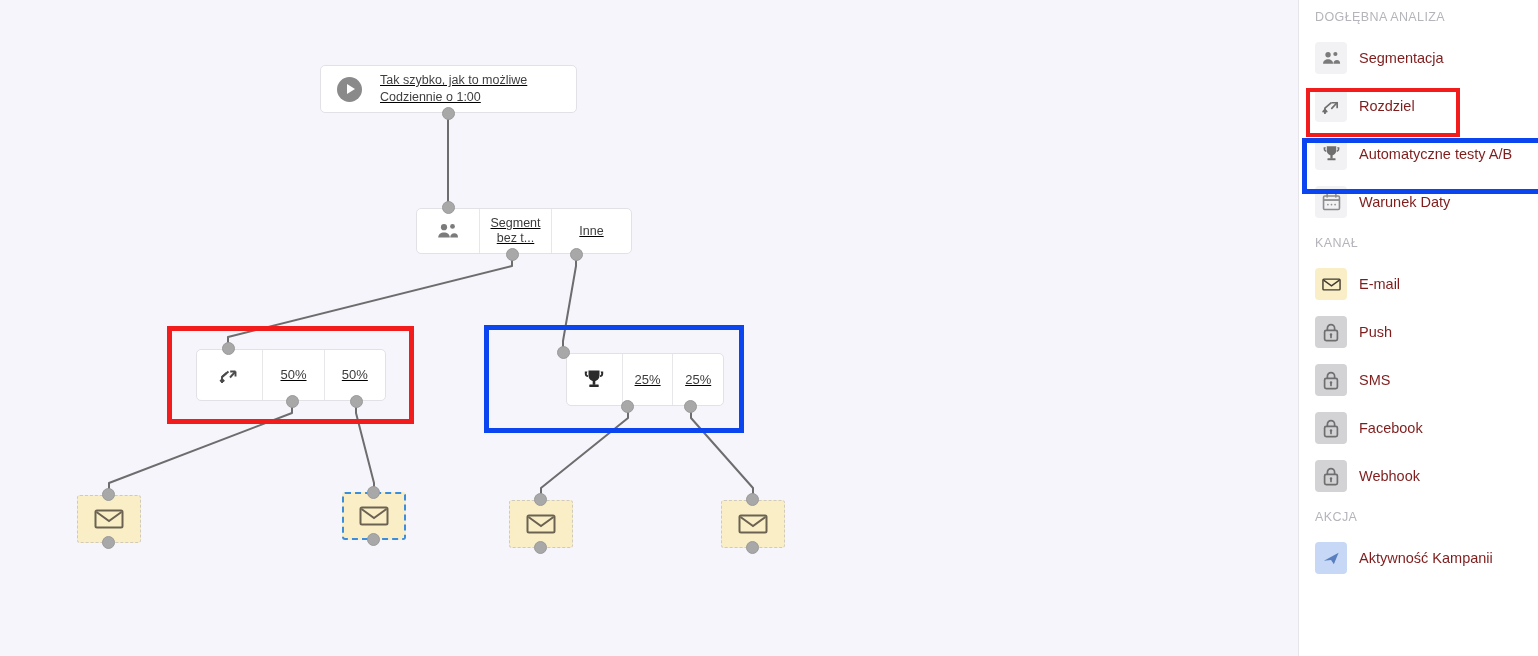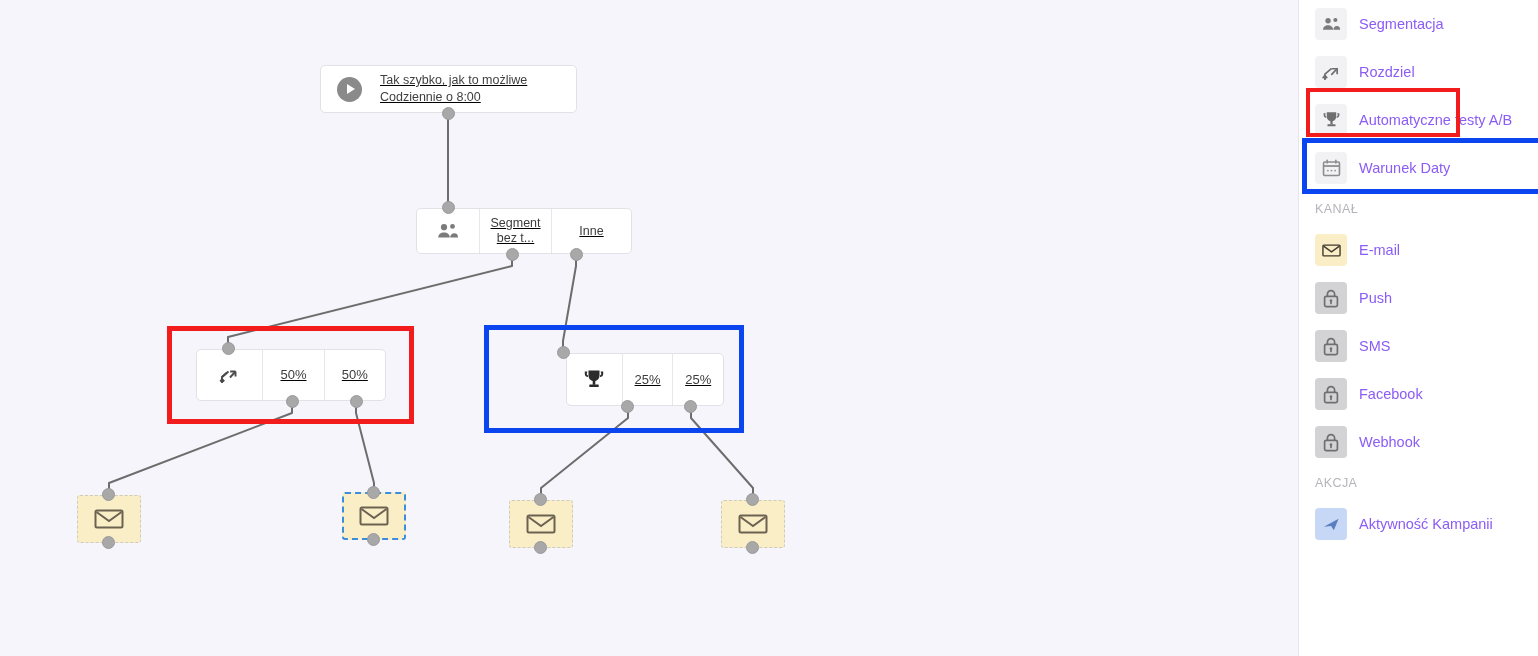"DOGŁĘBNA ANALIZA" div.group-label { html: none -> <div>DOGŁĘBNA ANALIZA</div> }
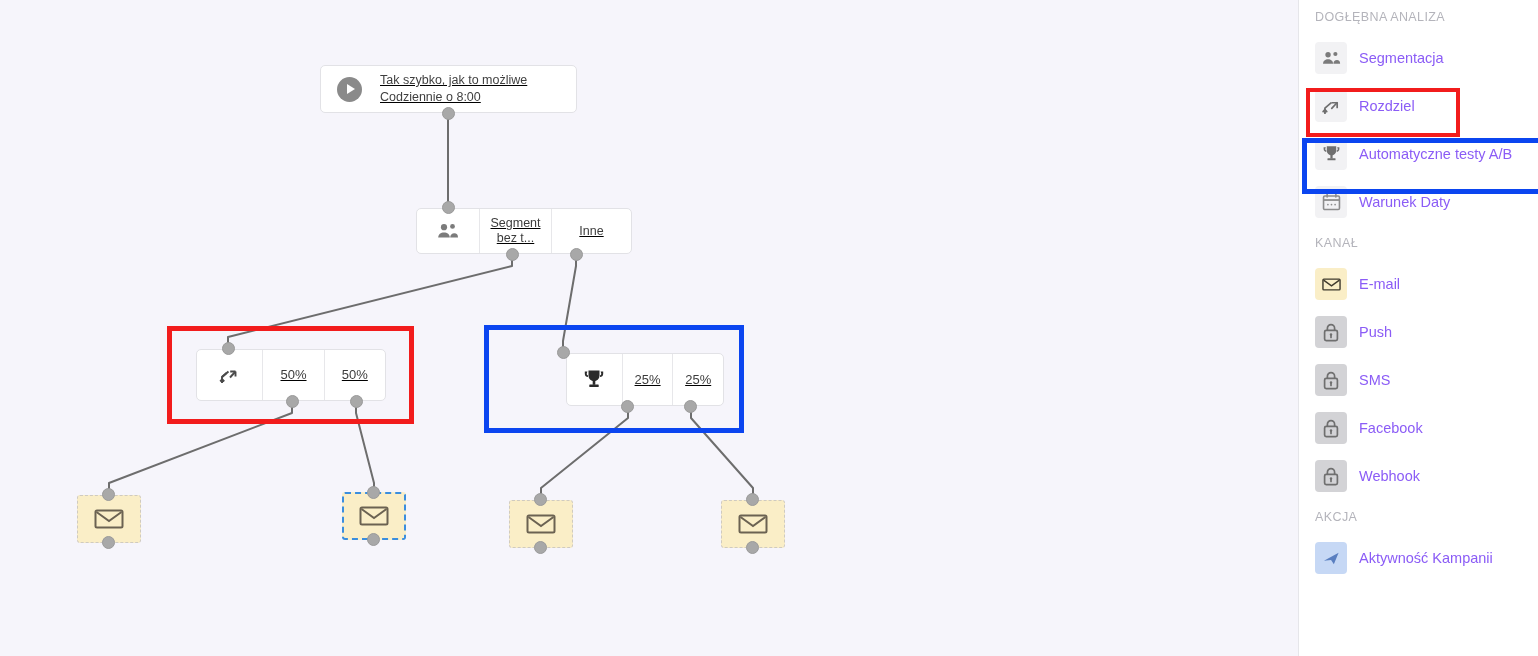"Segmentacja" .side-label { color: #8b5cf6 -> #7f1d1d }
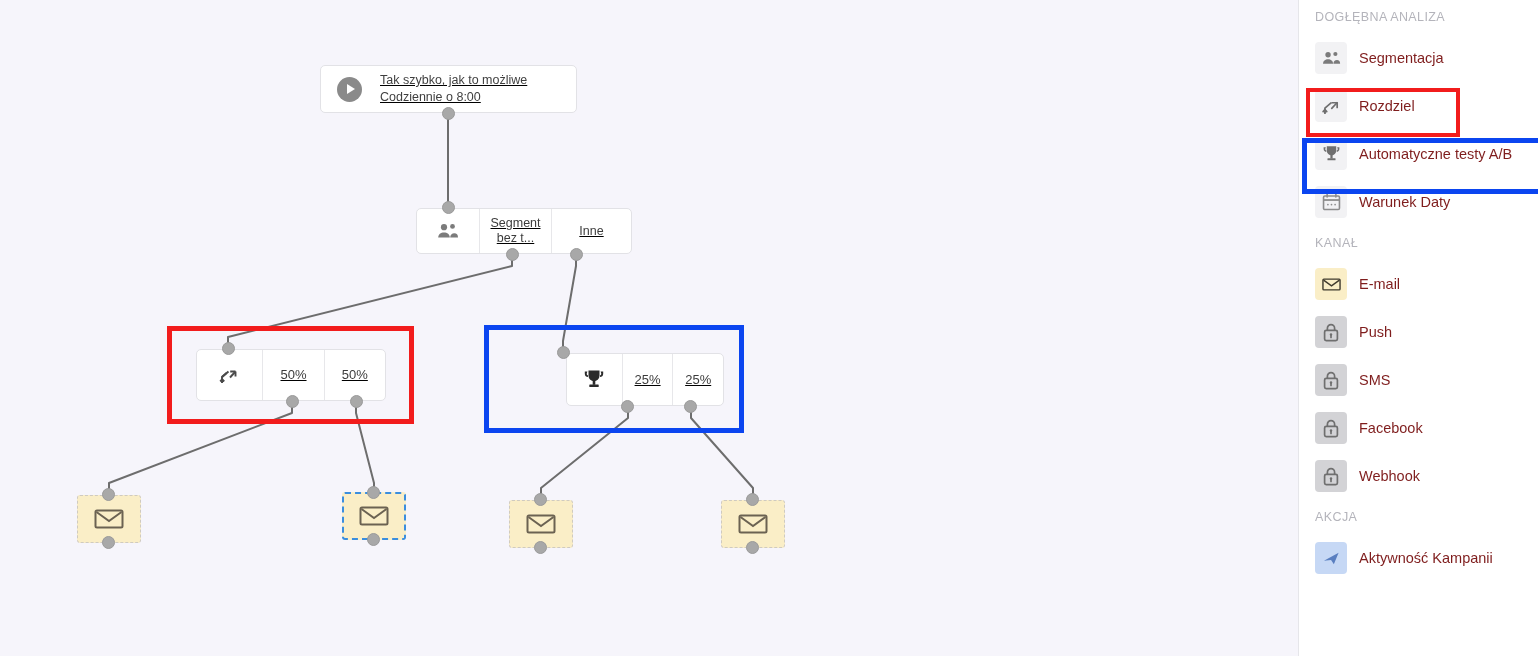"Codziennie o 8:00" div { text: 8:00 -> 1:00 }
